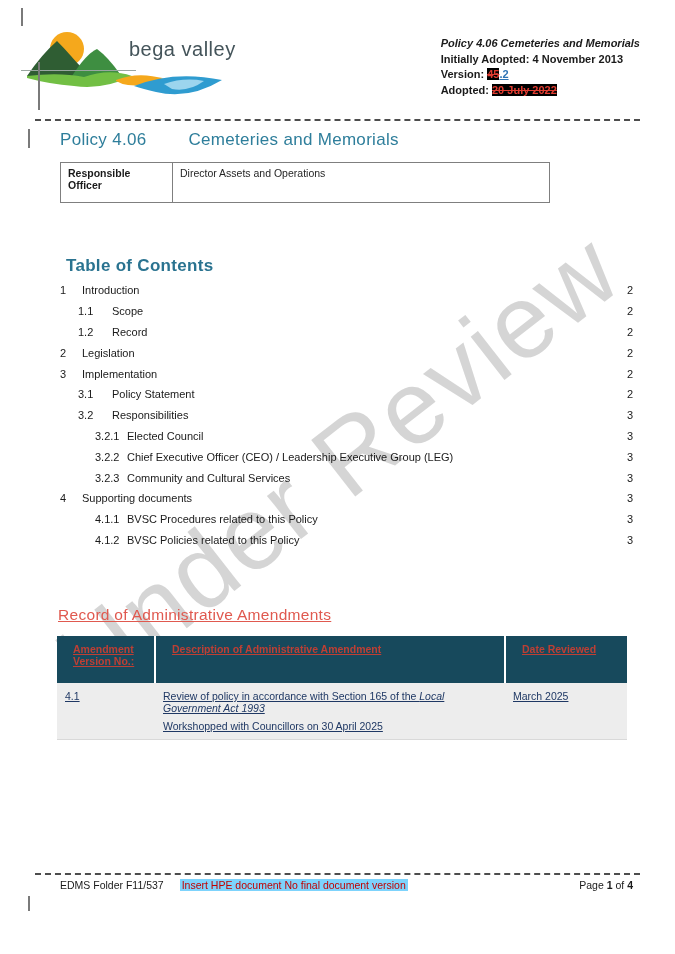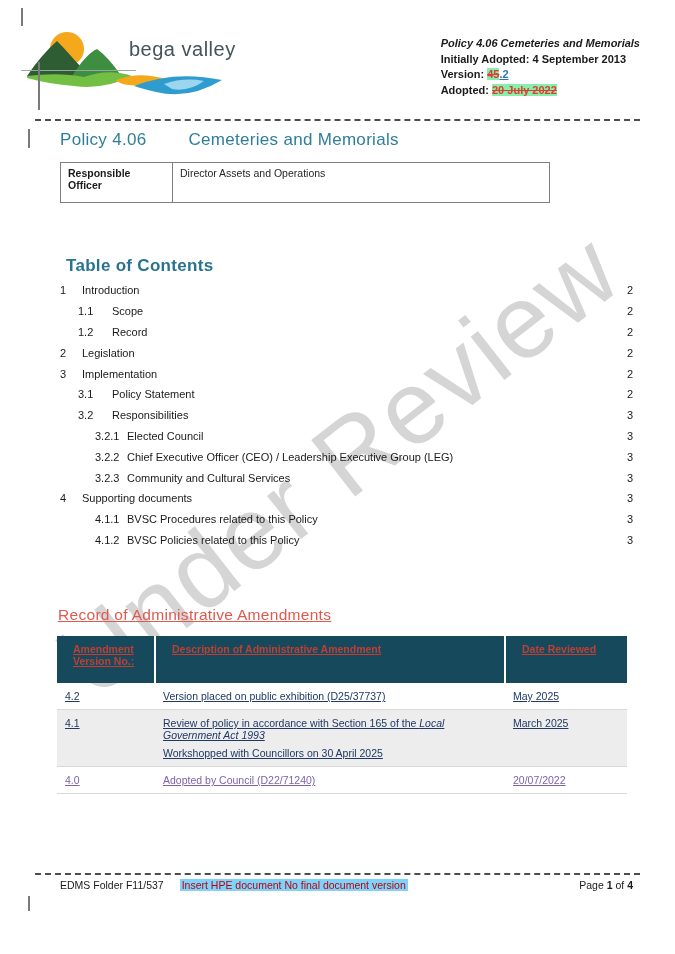"Initially Adopted: 4 September 2013" div { text: September -> November }
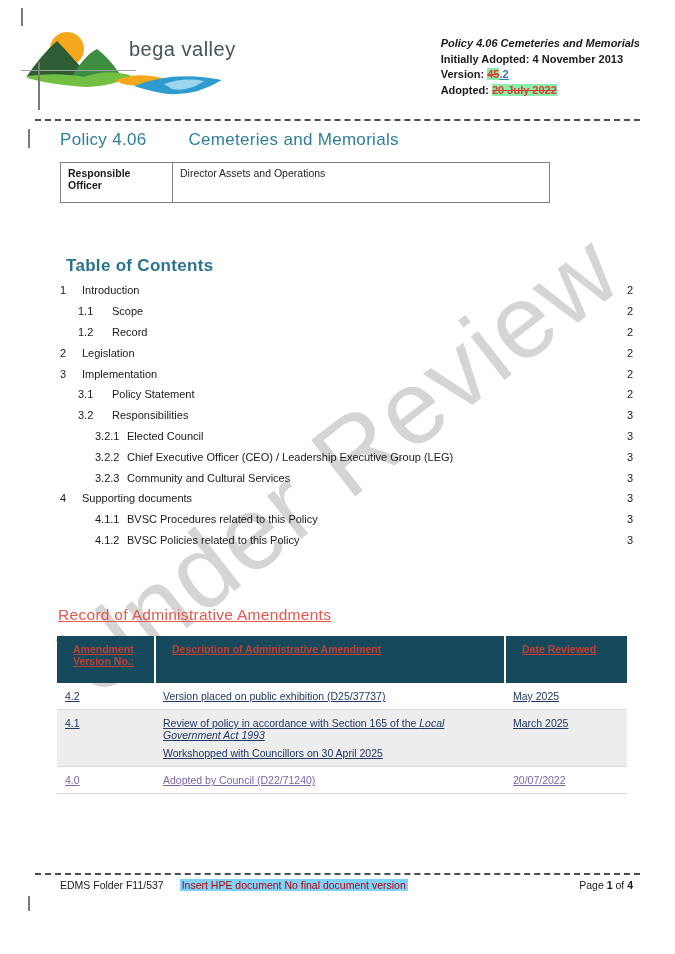"45" .hl-yellow { background: #86efac -> #000000 }
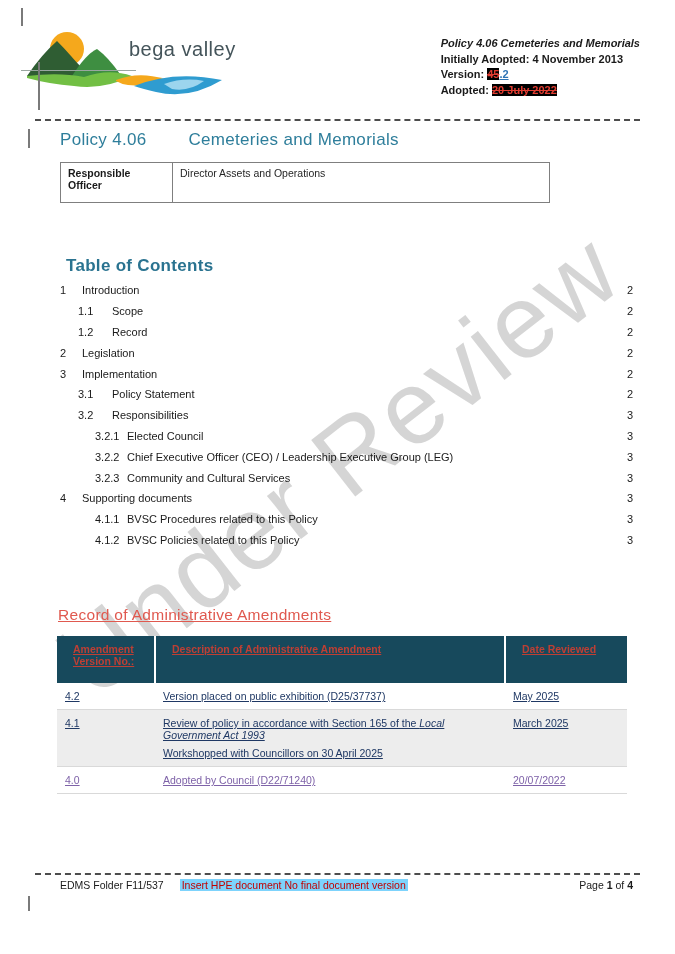"4.2" tr.ins-navy { html: <tr> <td>4.2</td> <td> <span>Version placed on public exhibition (D25/37737)</span> </td> <td>May 2025</td> </tr> -> none }
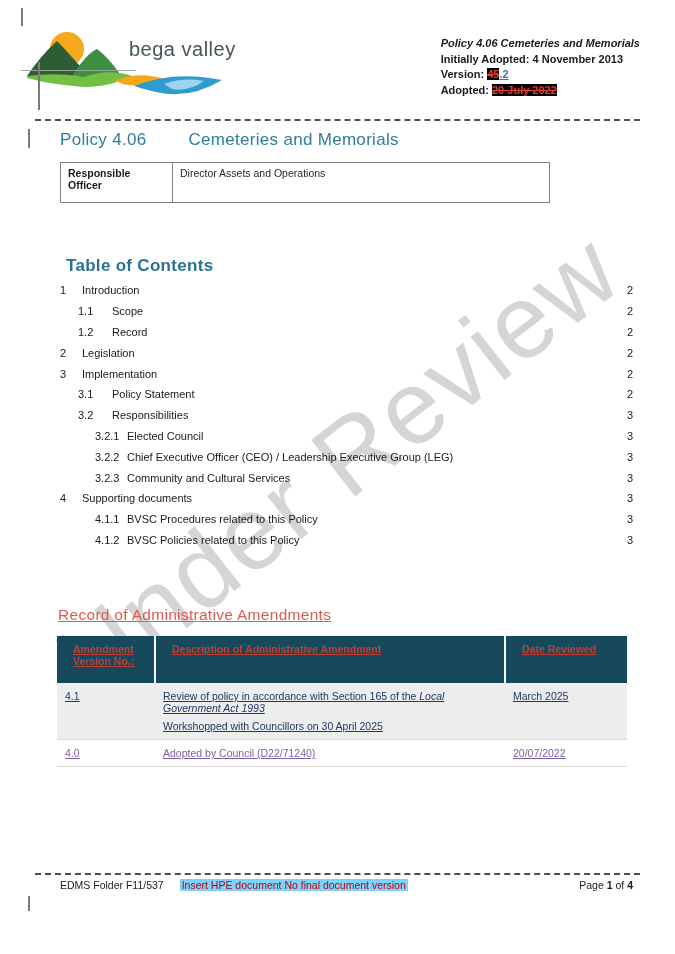"4.0" tr.ins-purple { html: <tr> <td>4.0</td> <td> <span>Adopted by Council (D22/71240)</span> </td> <td>20/07/2022</td> </tr> -> none }
